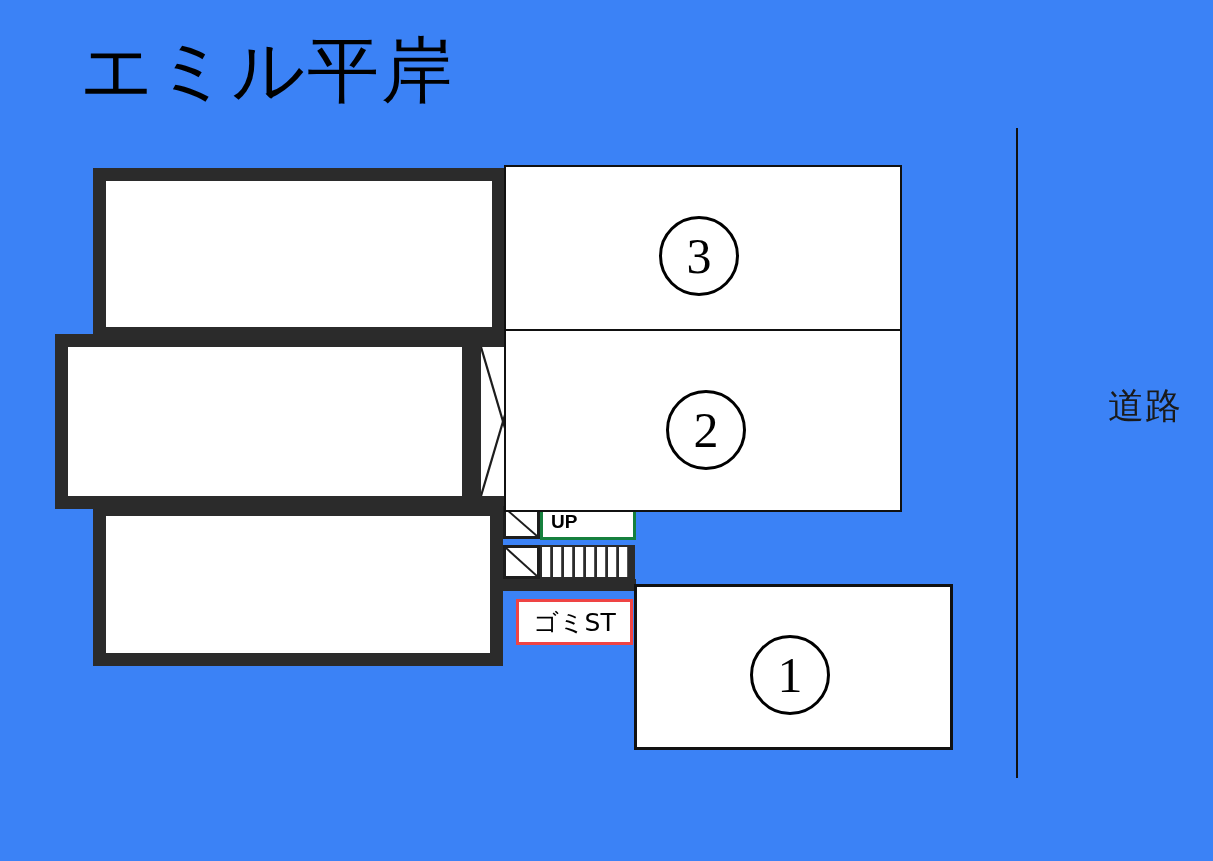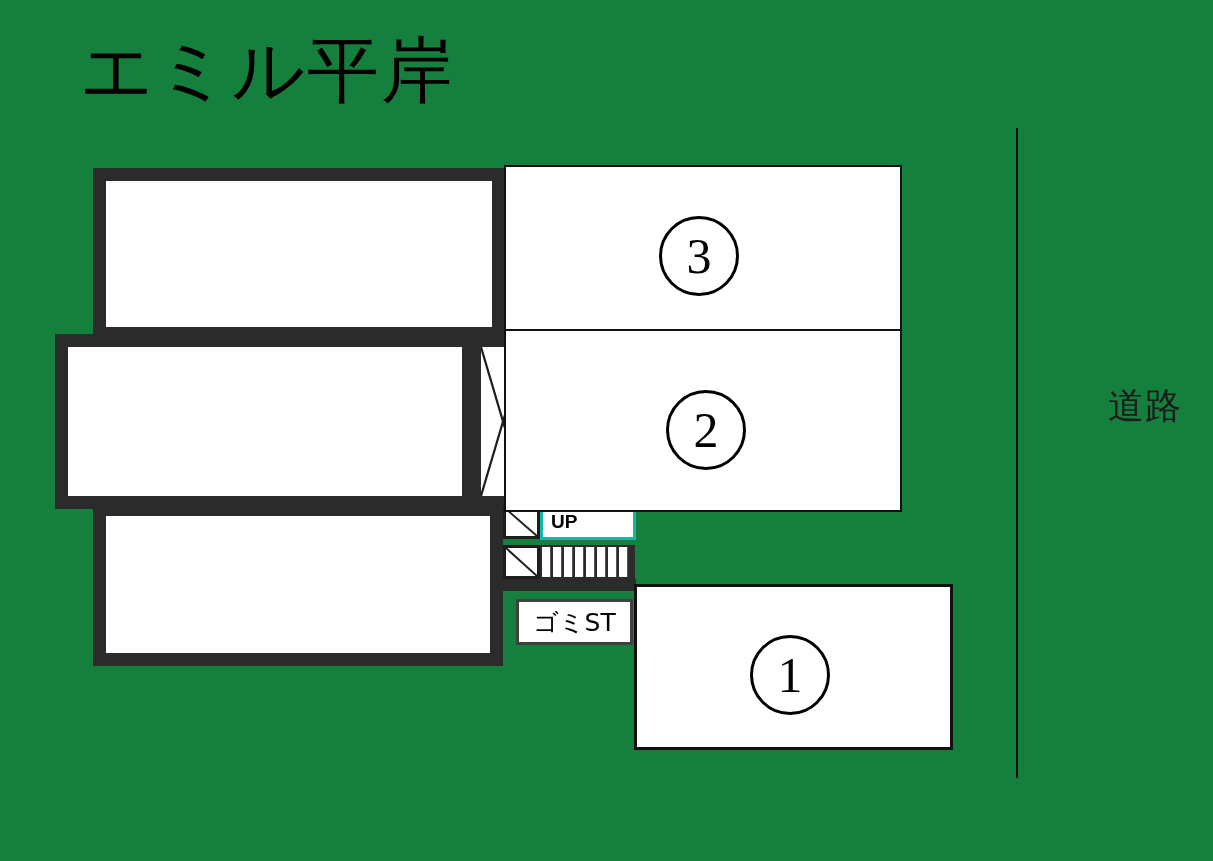"エミル平岸" #plan-root { background: #15803d -> #3b82f6 }
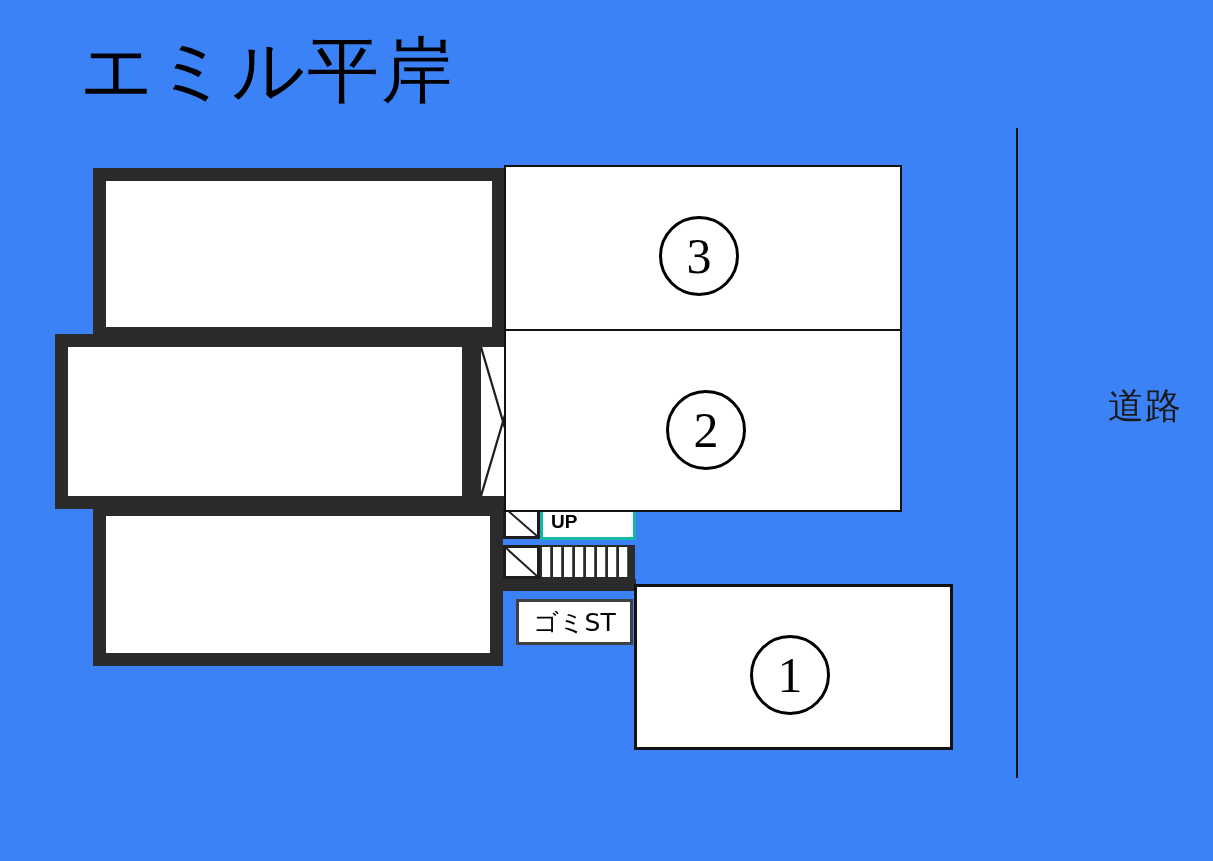"UP" #up-box { border: 3px solid #14b8a6 -> 3px solid #15803d }
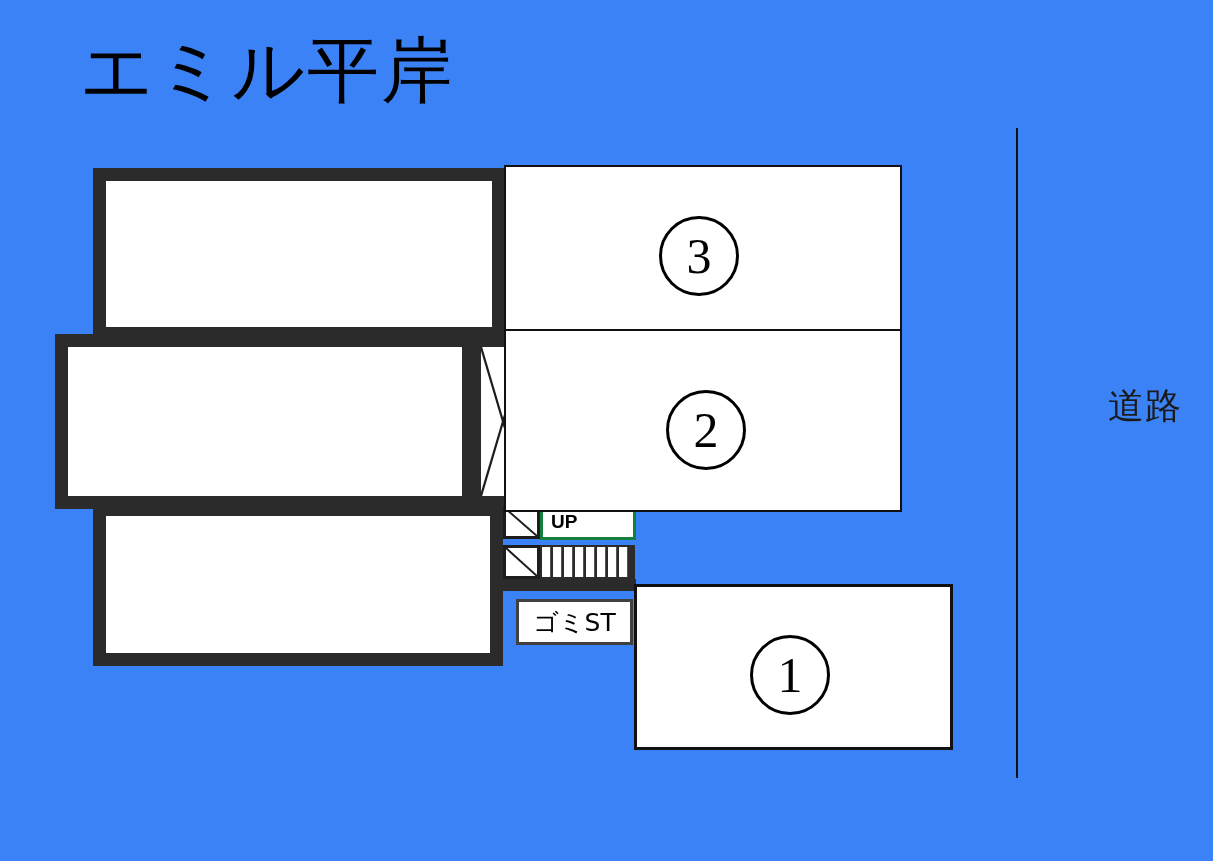"ゴミST" #gomi-box { border: 3px solid #404040 -> 3px solid #ef4444 }
